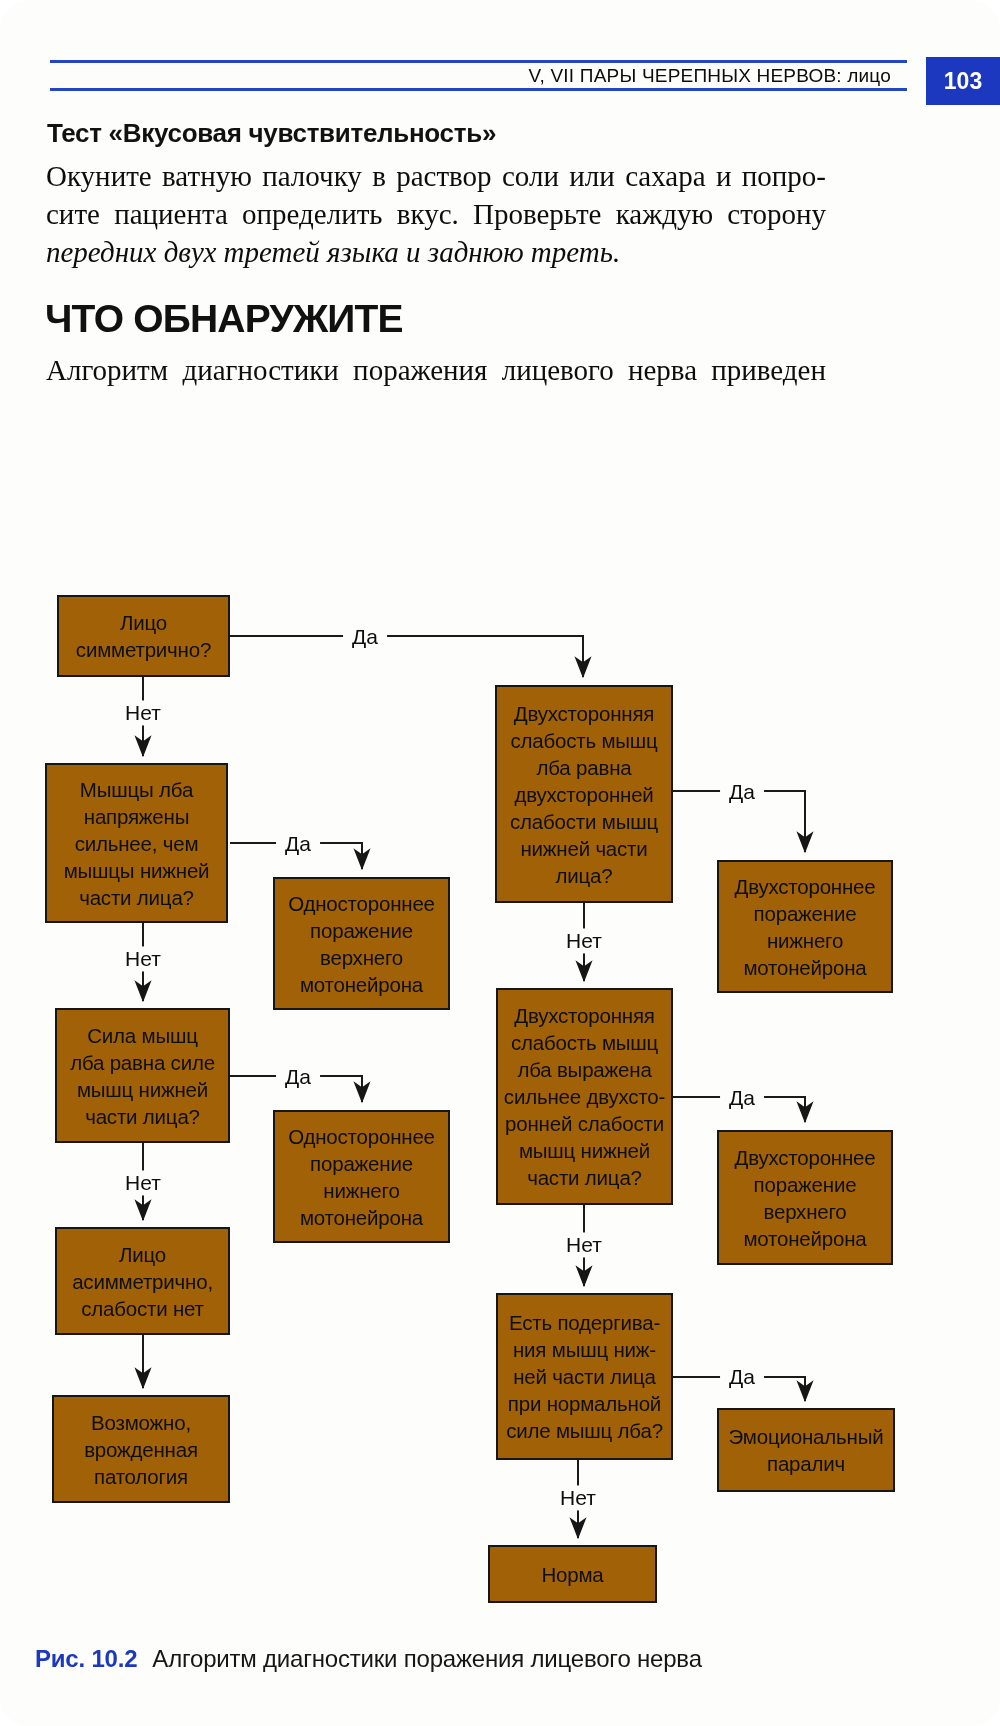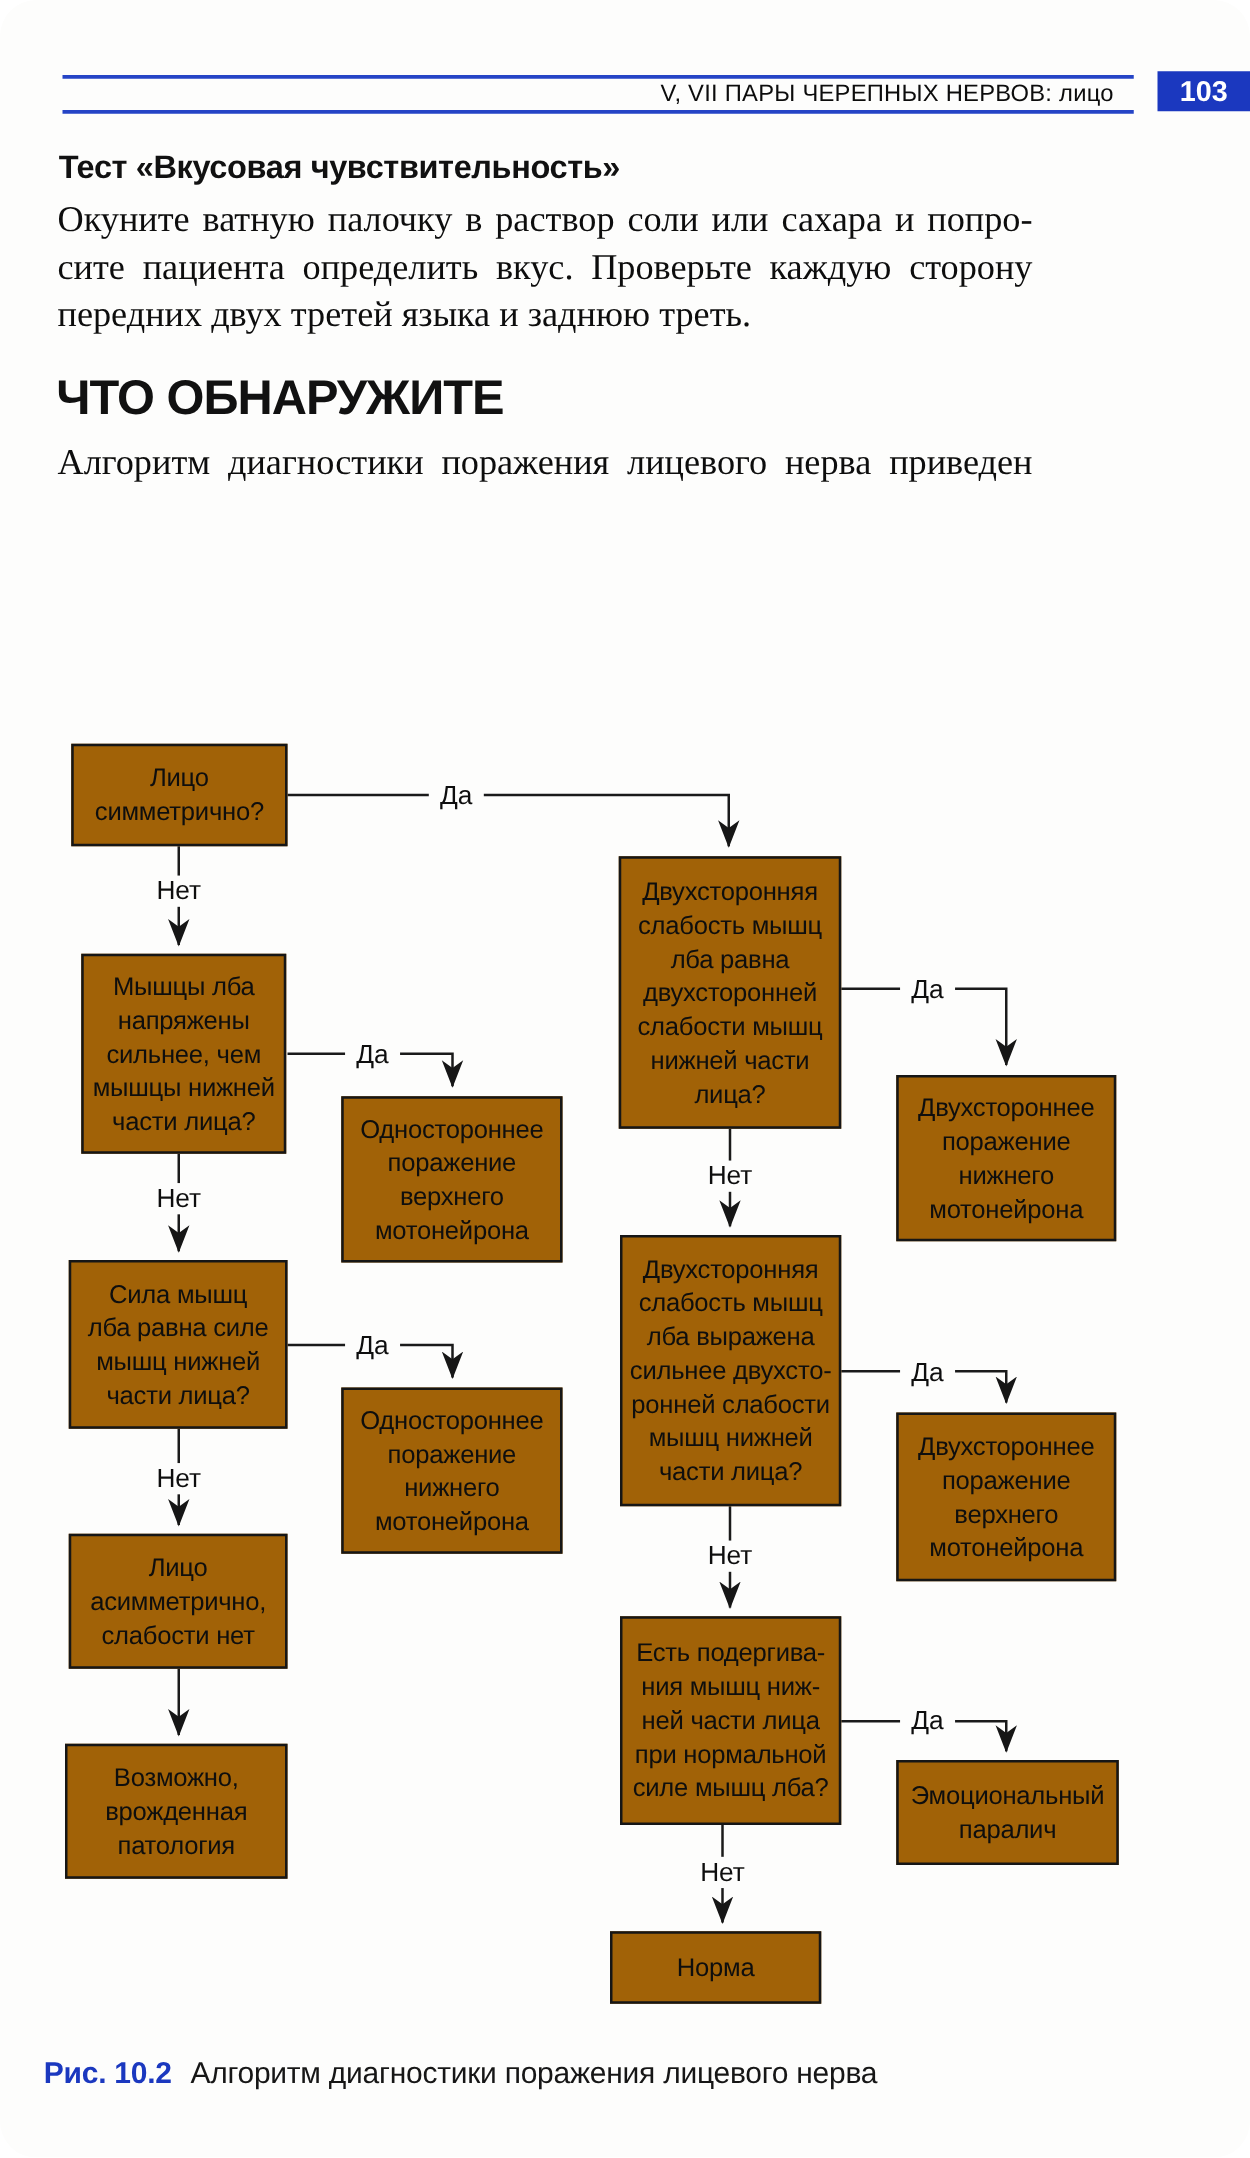"103" .page-num { height: 32px -> 48px }
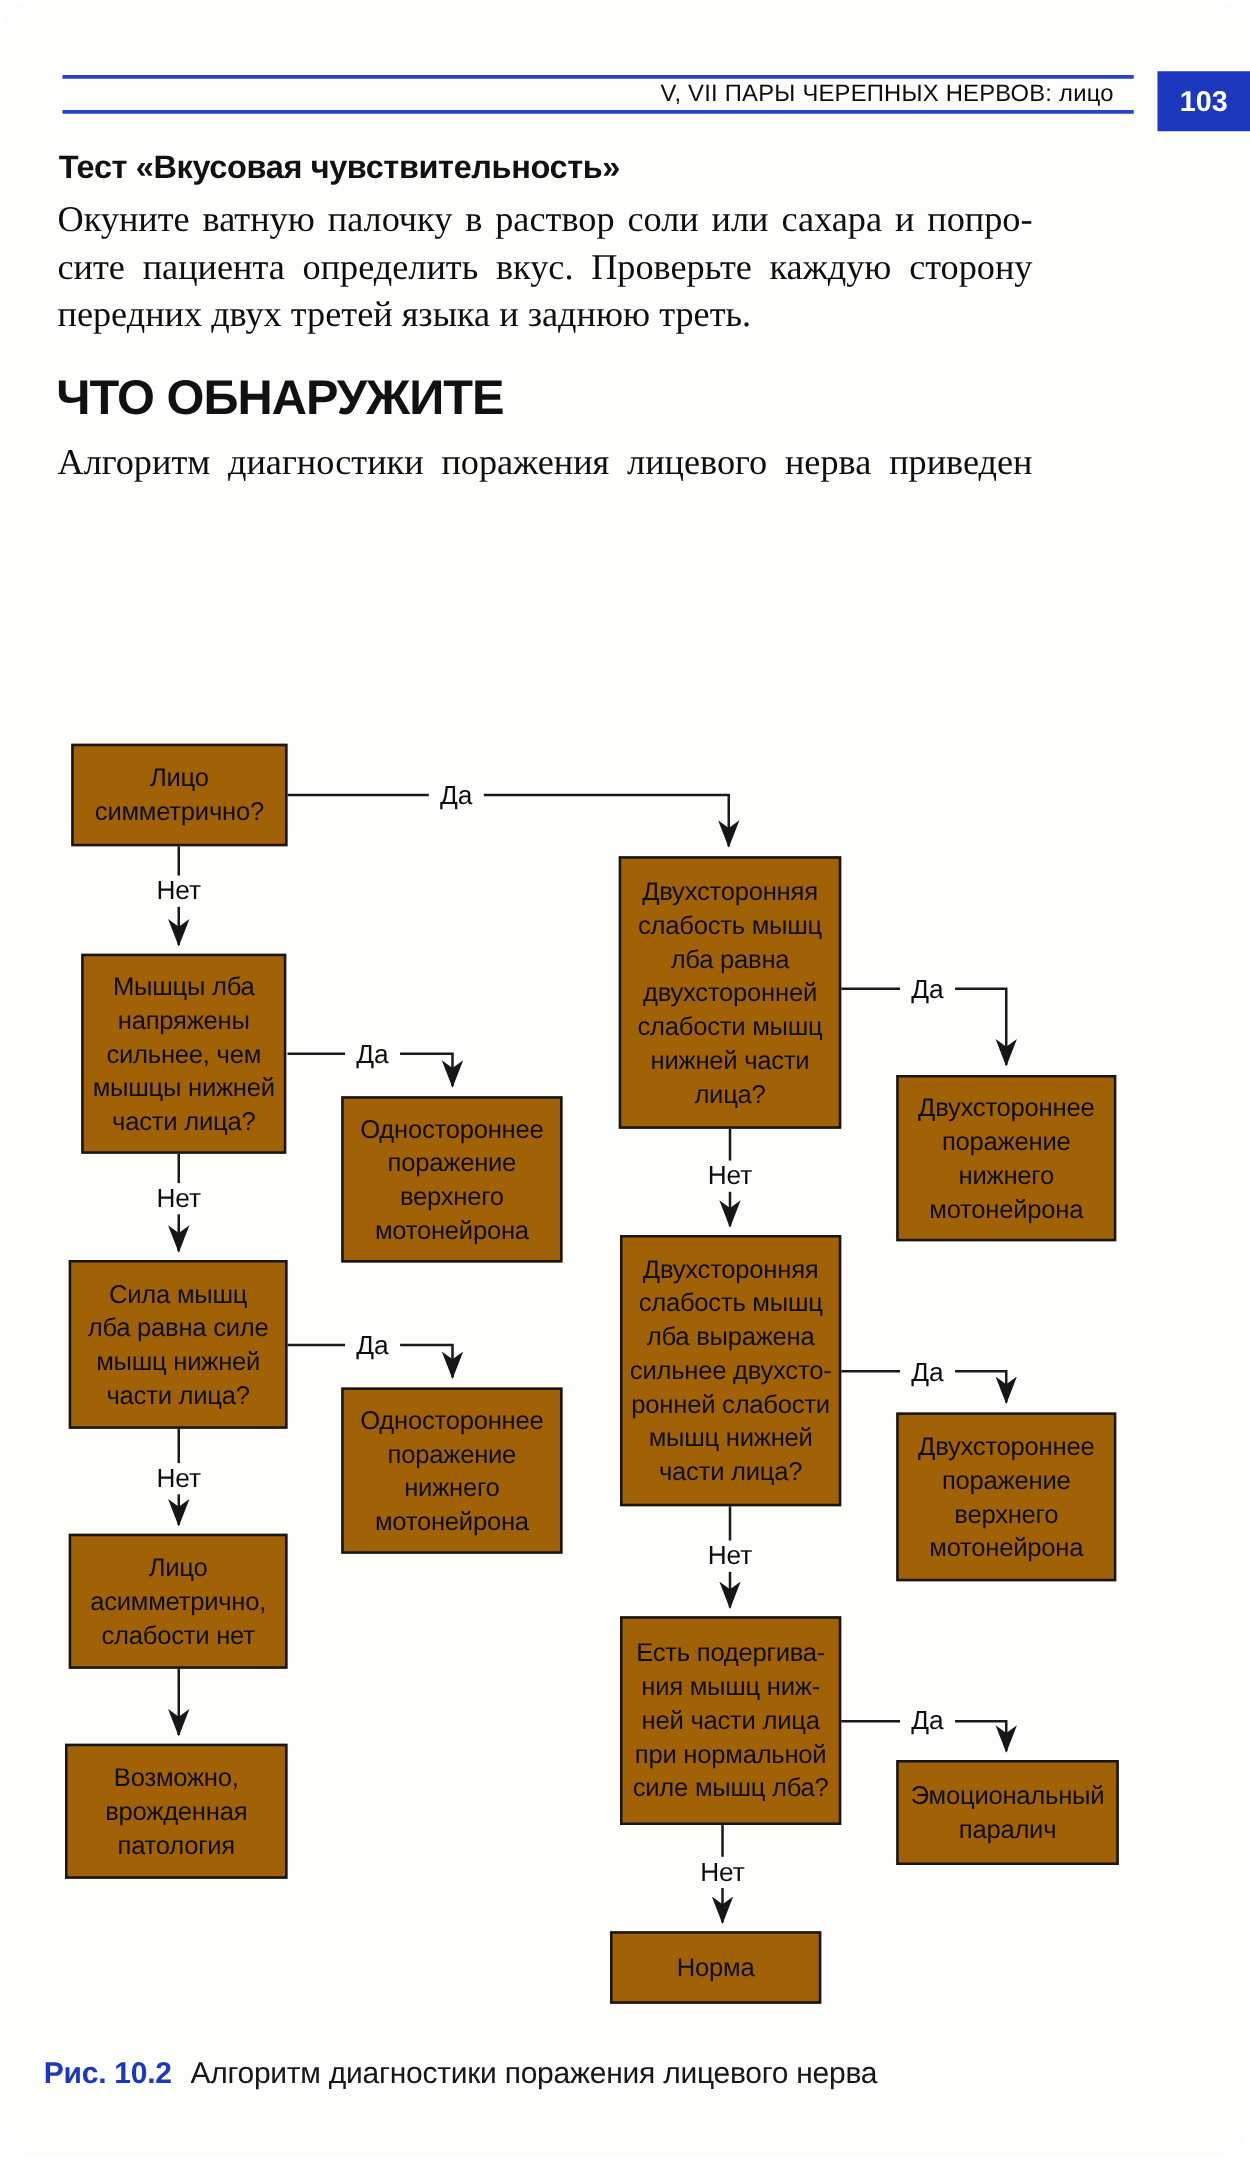"передних двух третей языка и" .lline { font-style: none -> italic }
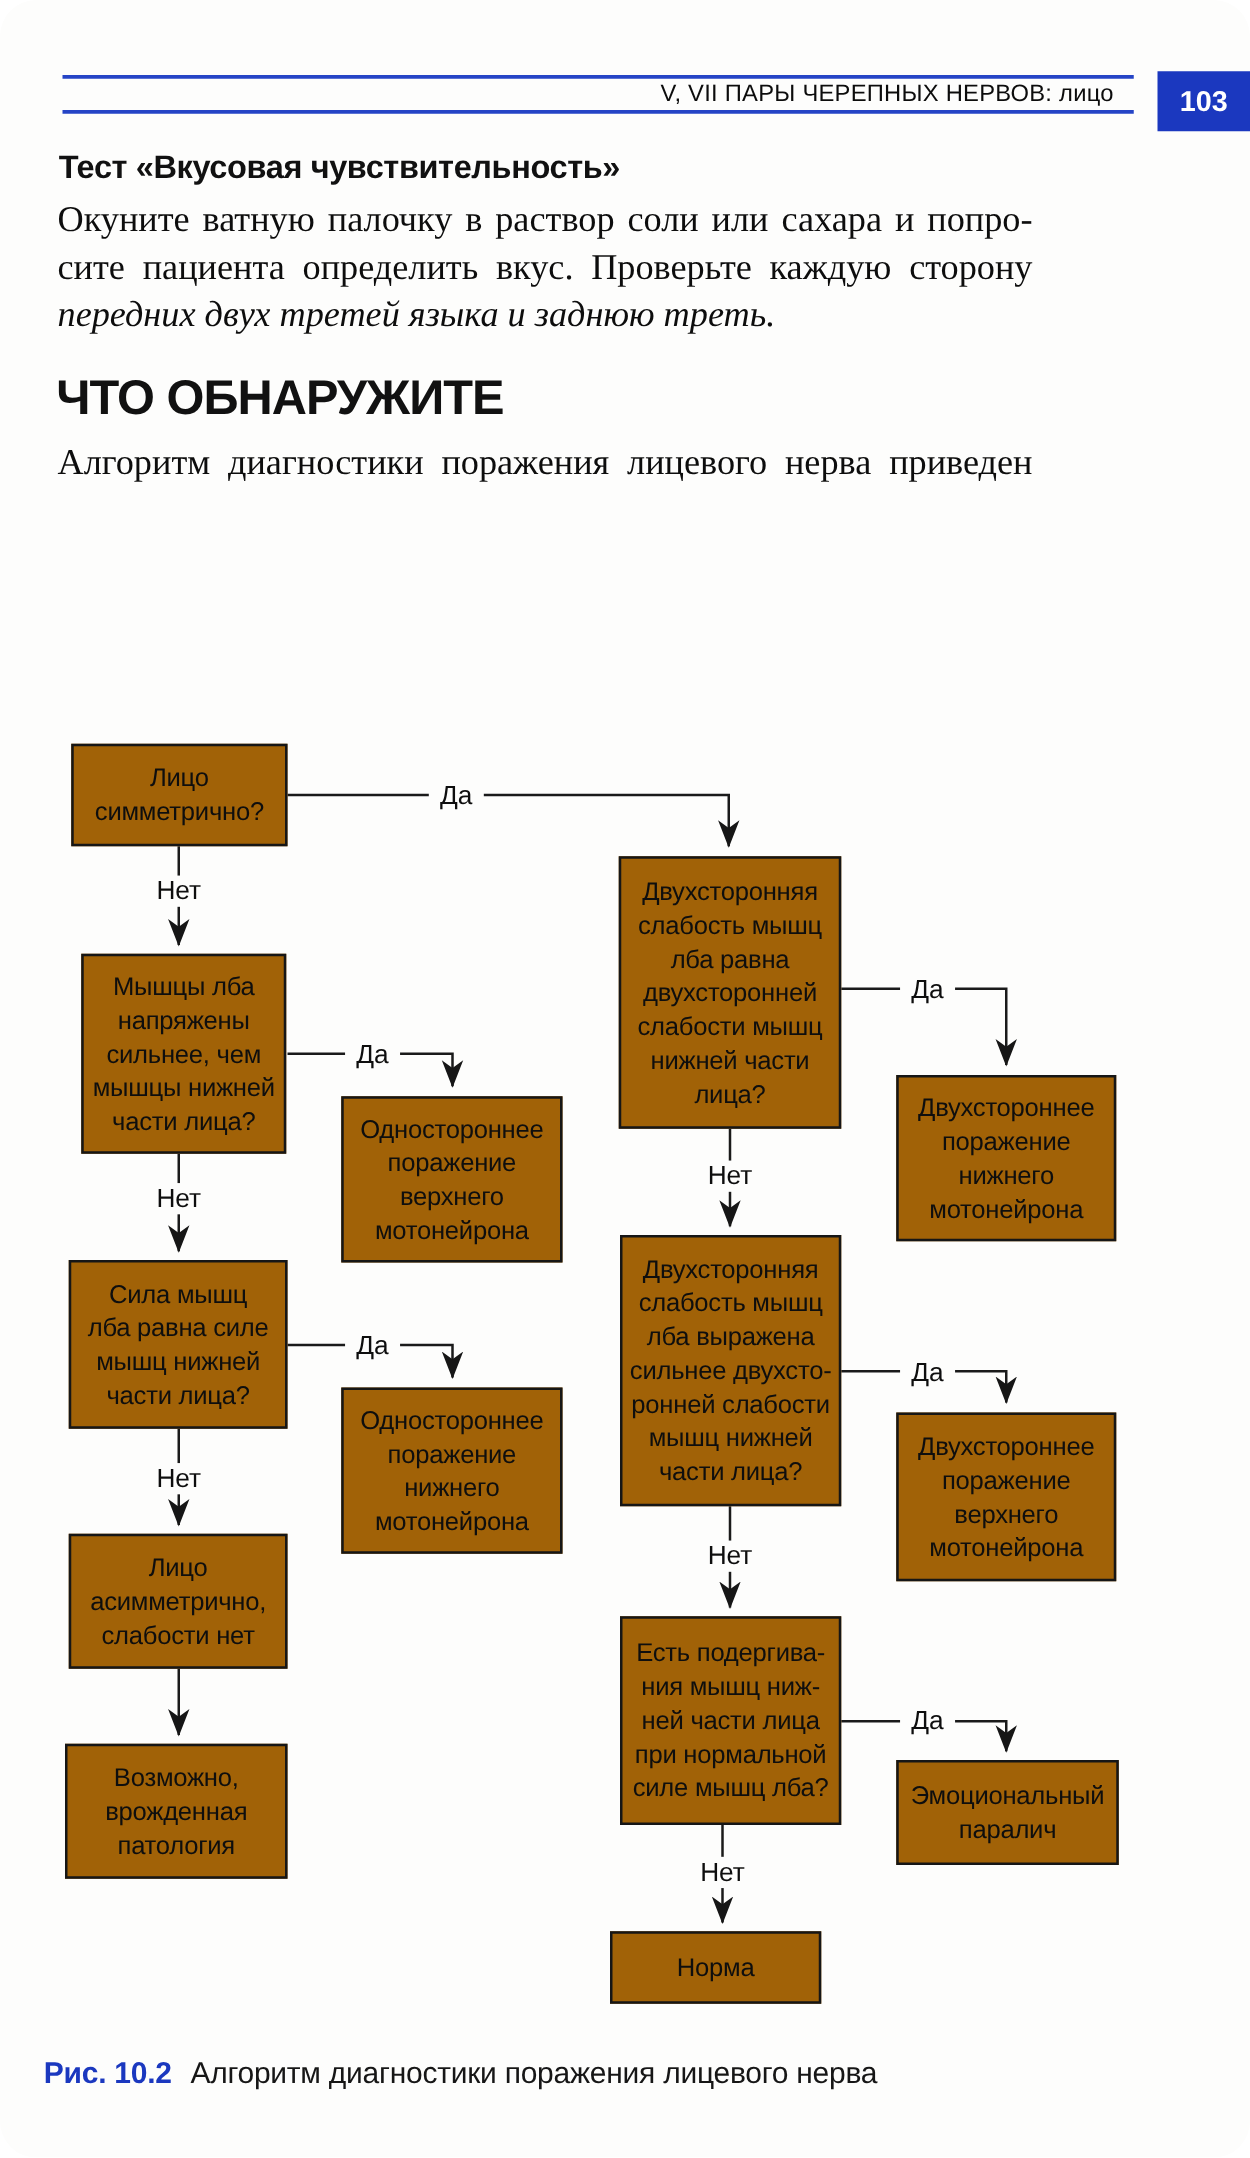"Мышцы лба" div.node { left: 65px -> 45px; width: 164px -> 183px }
